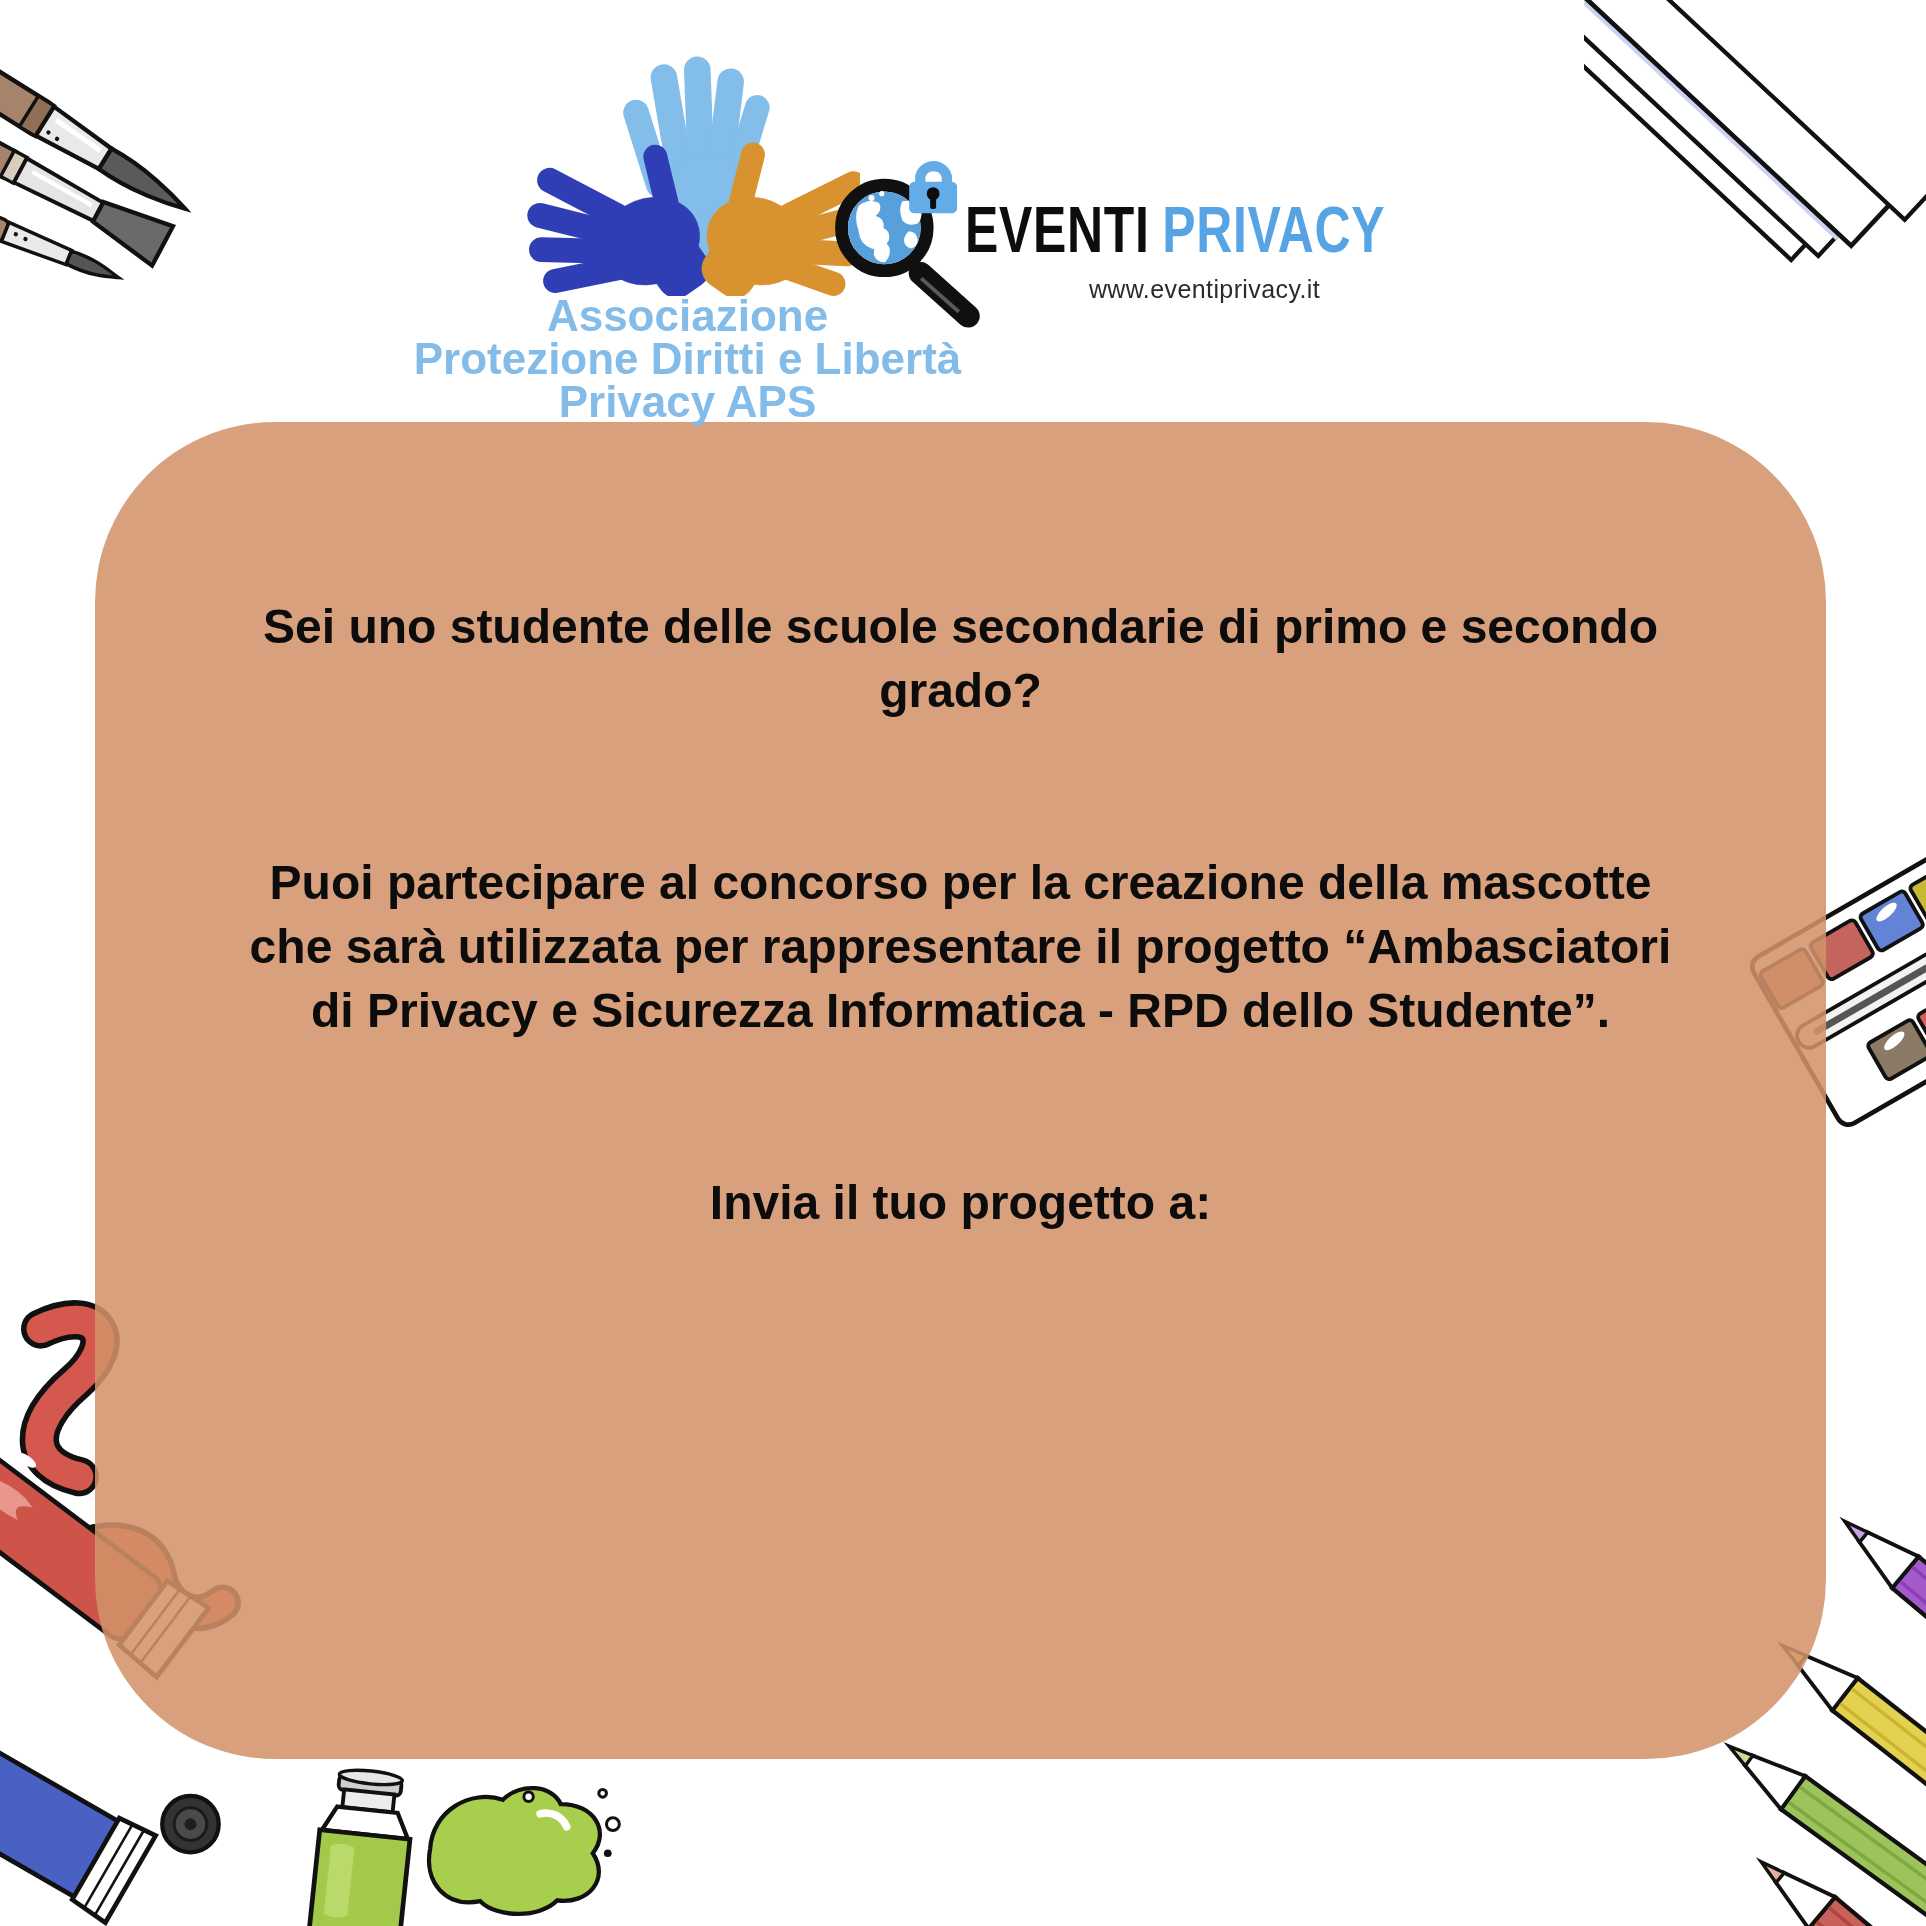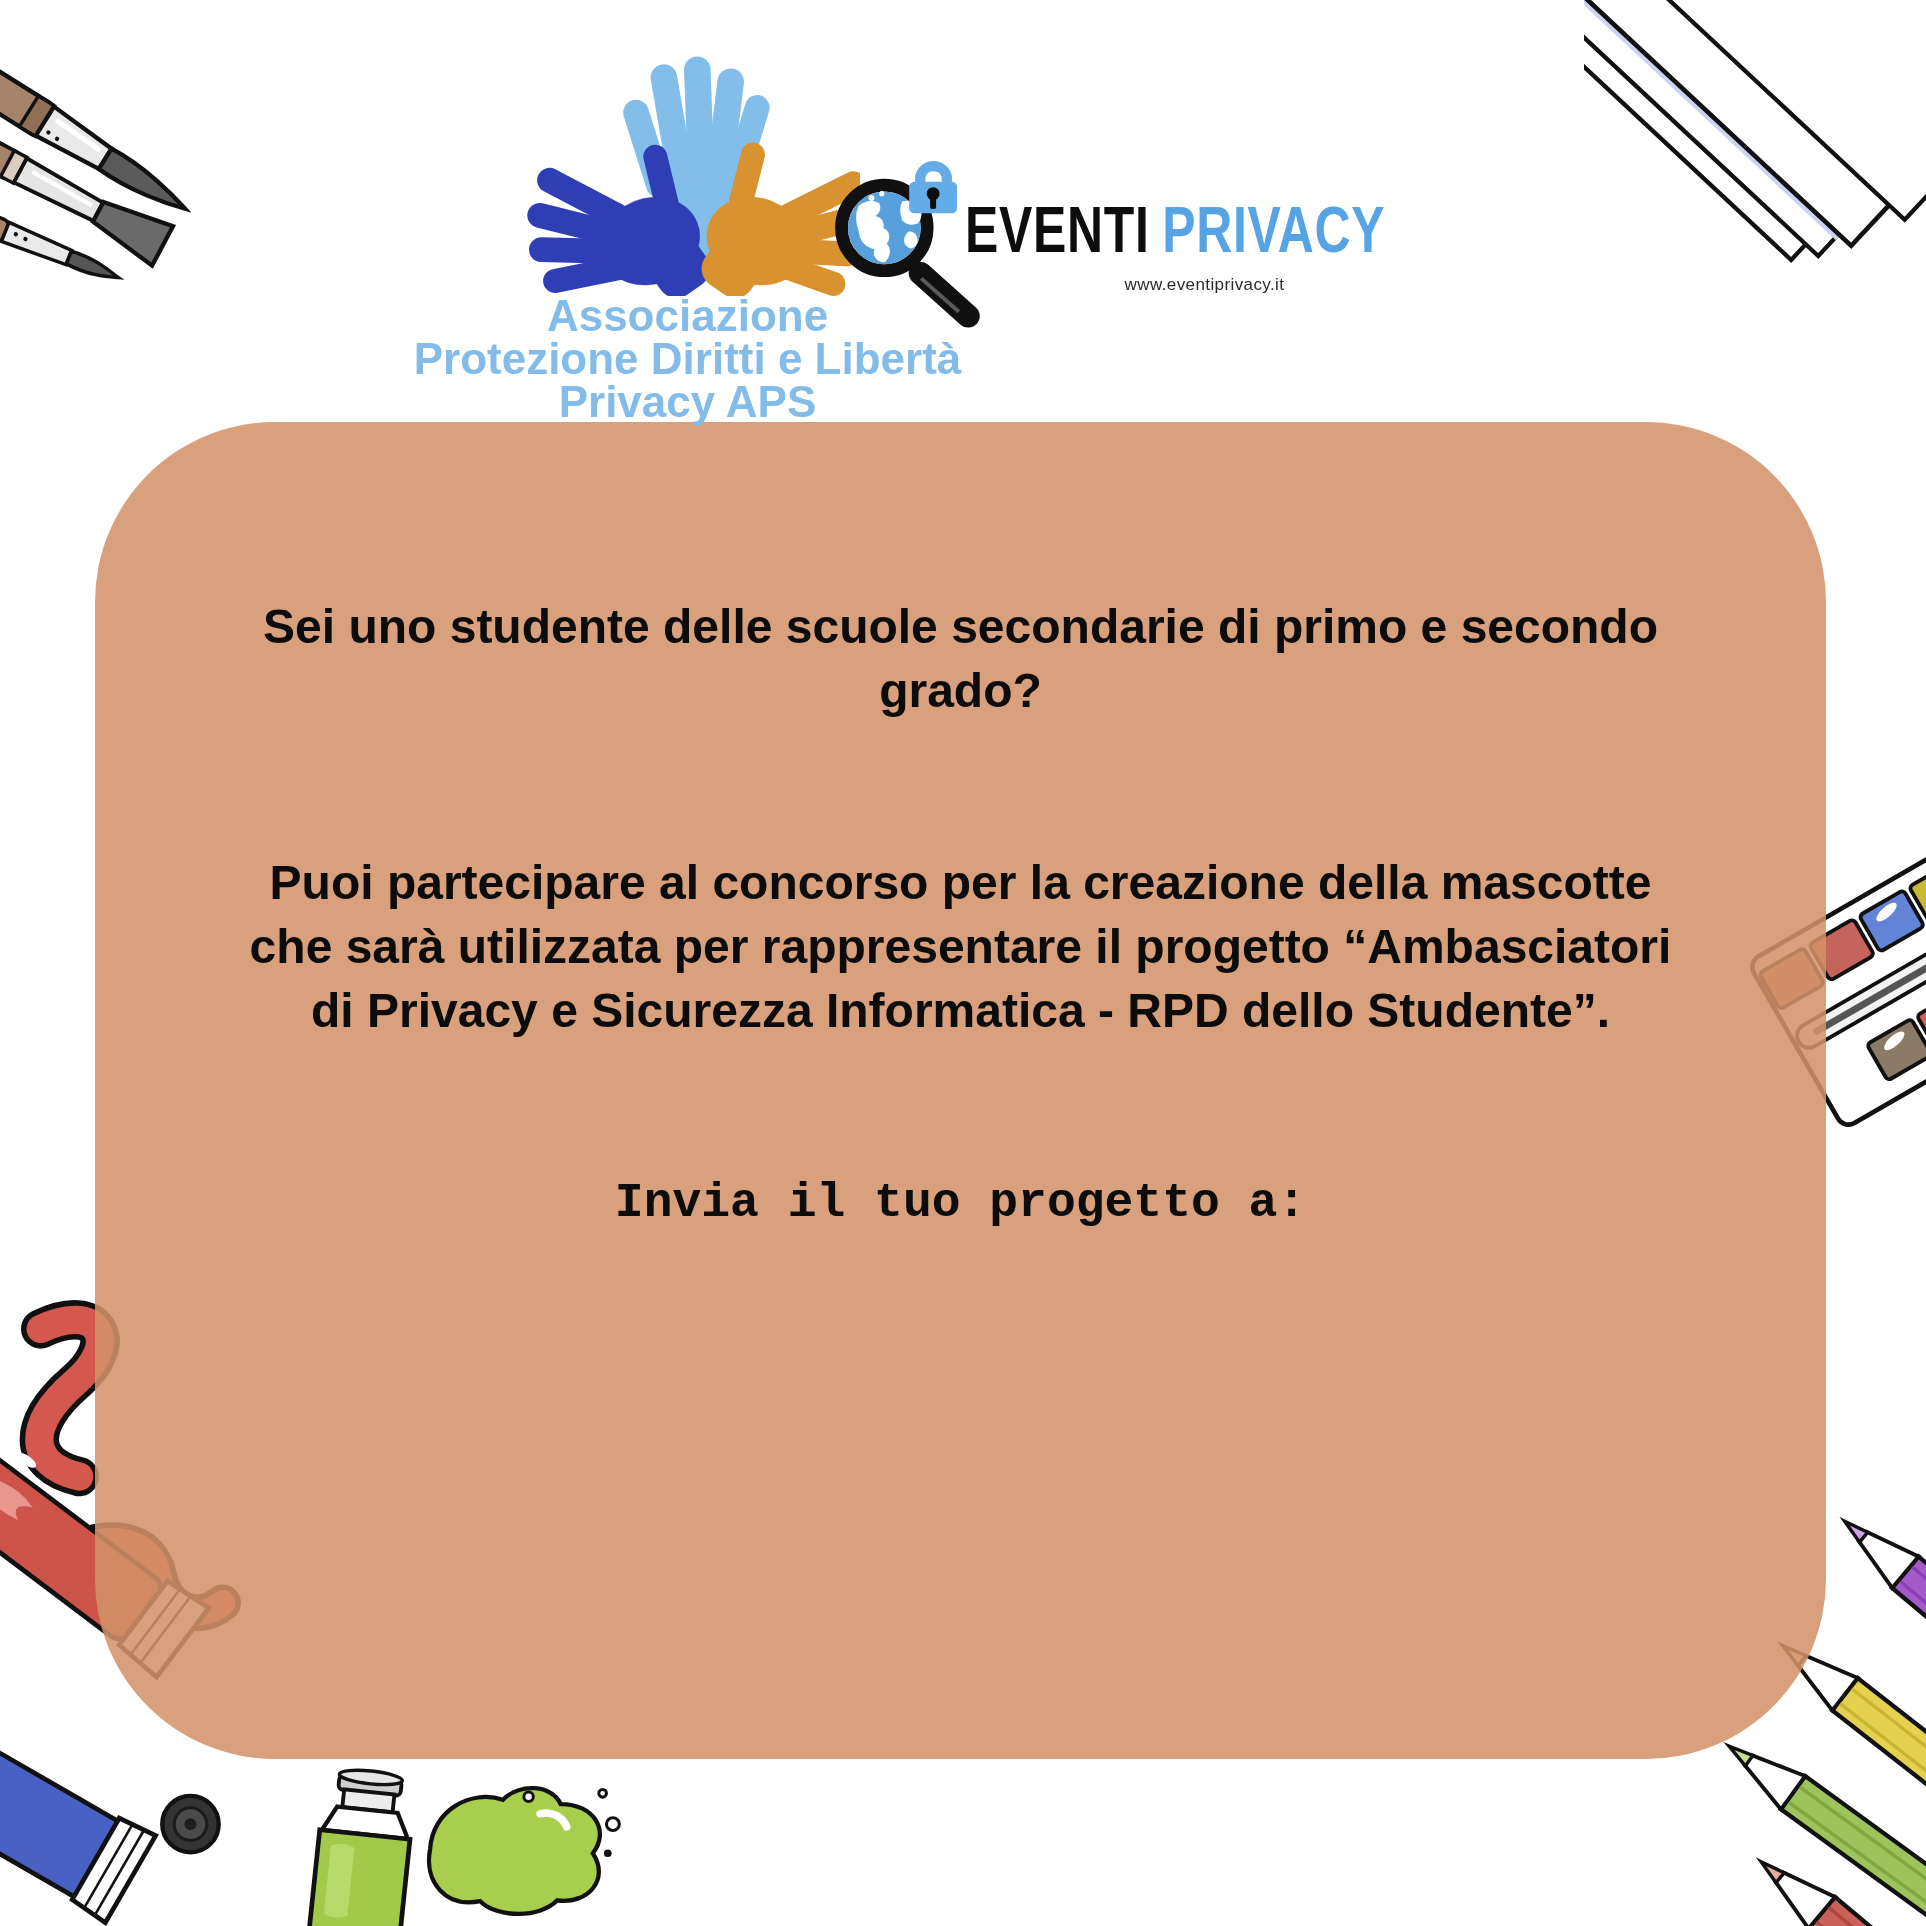"www.eventiprivacy.it" .ep-site { font-size: 17px -> 25px }
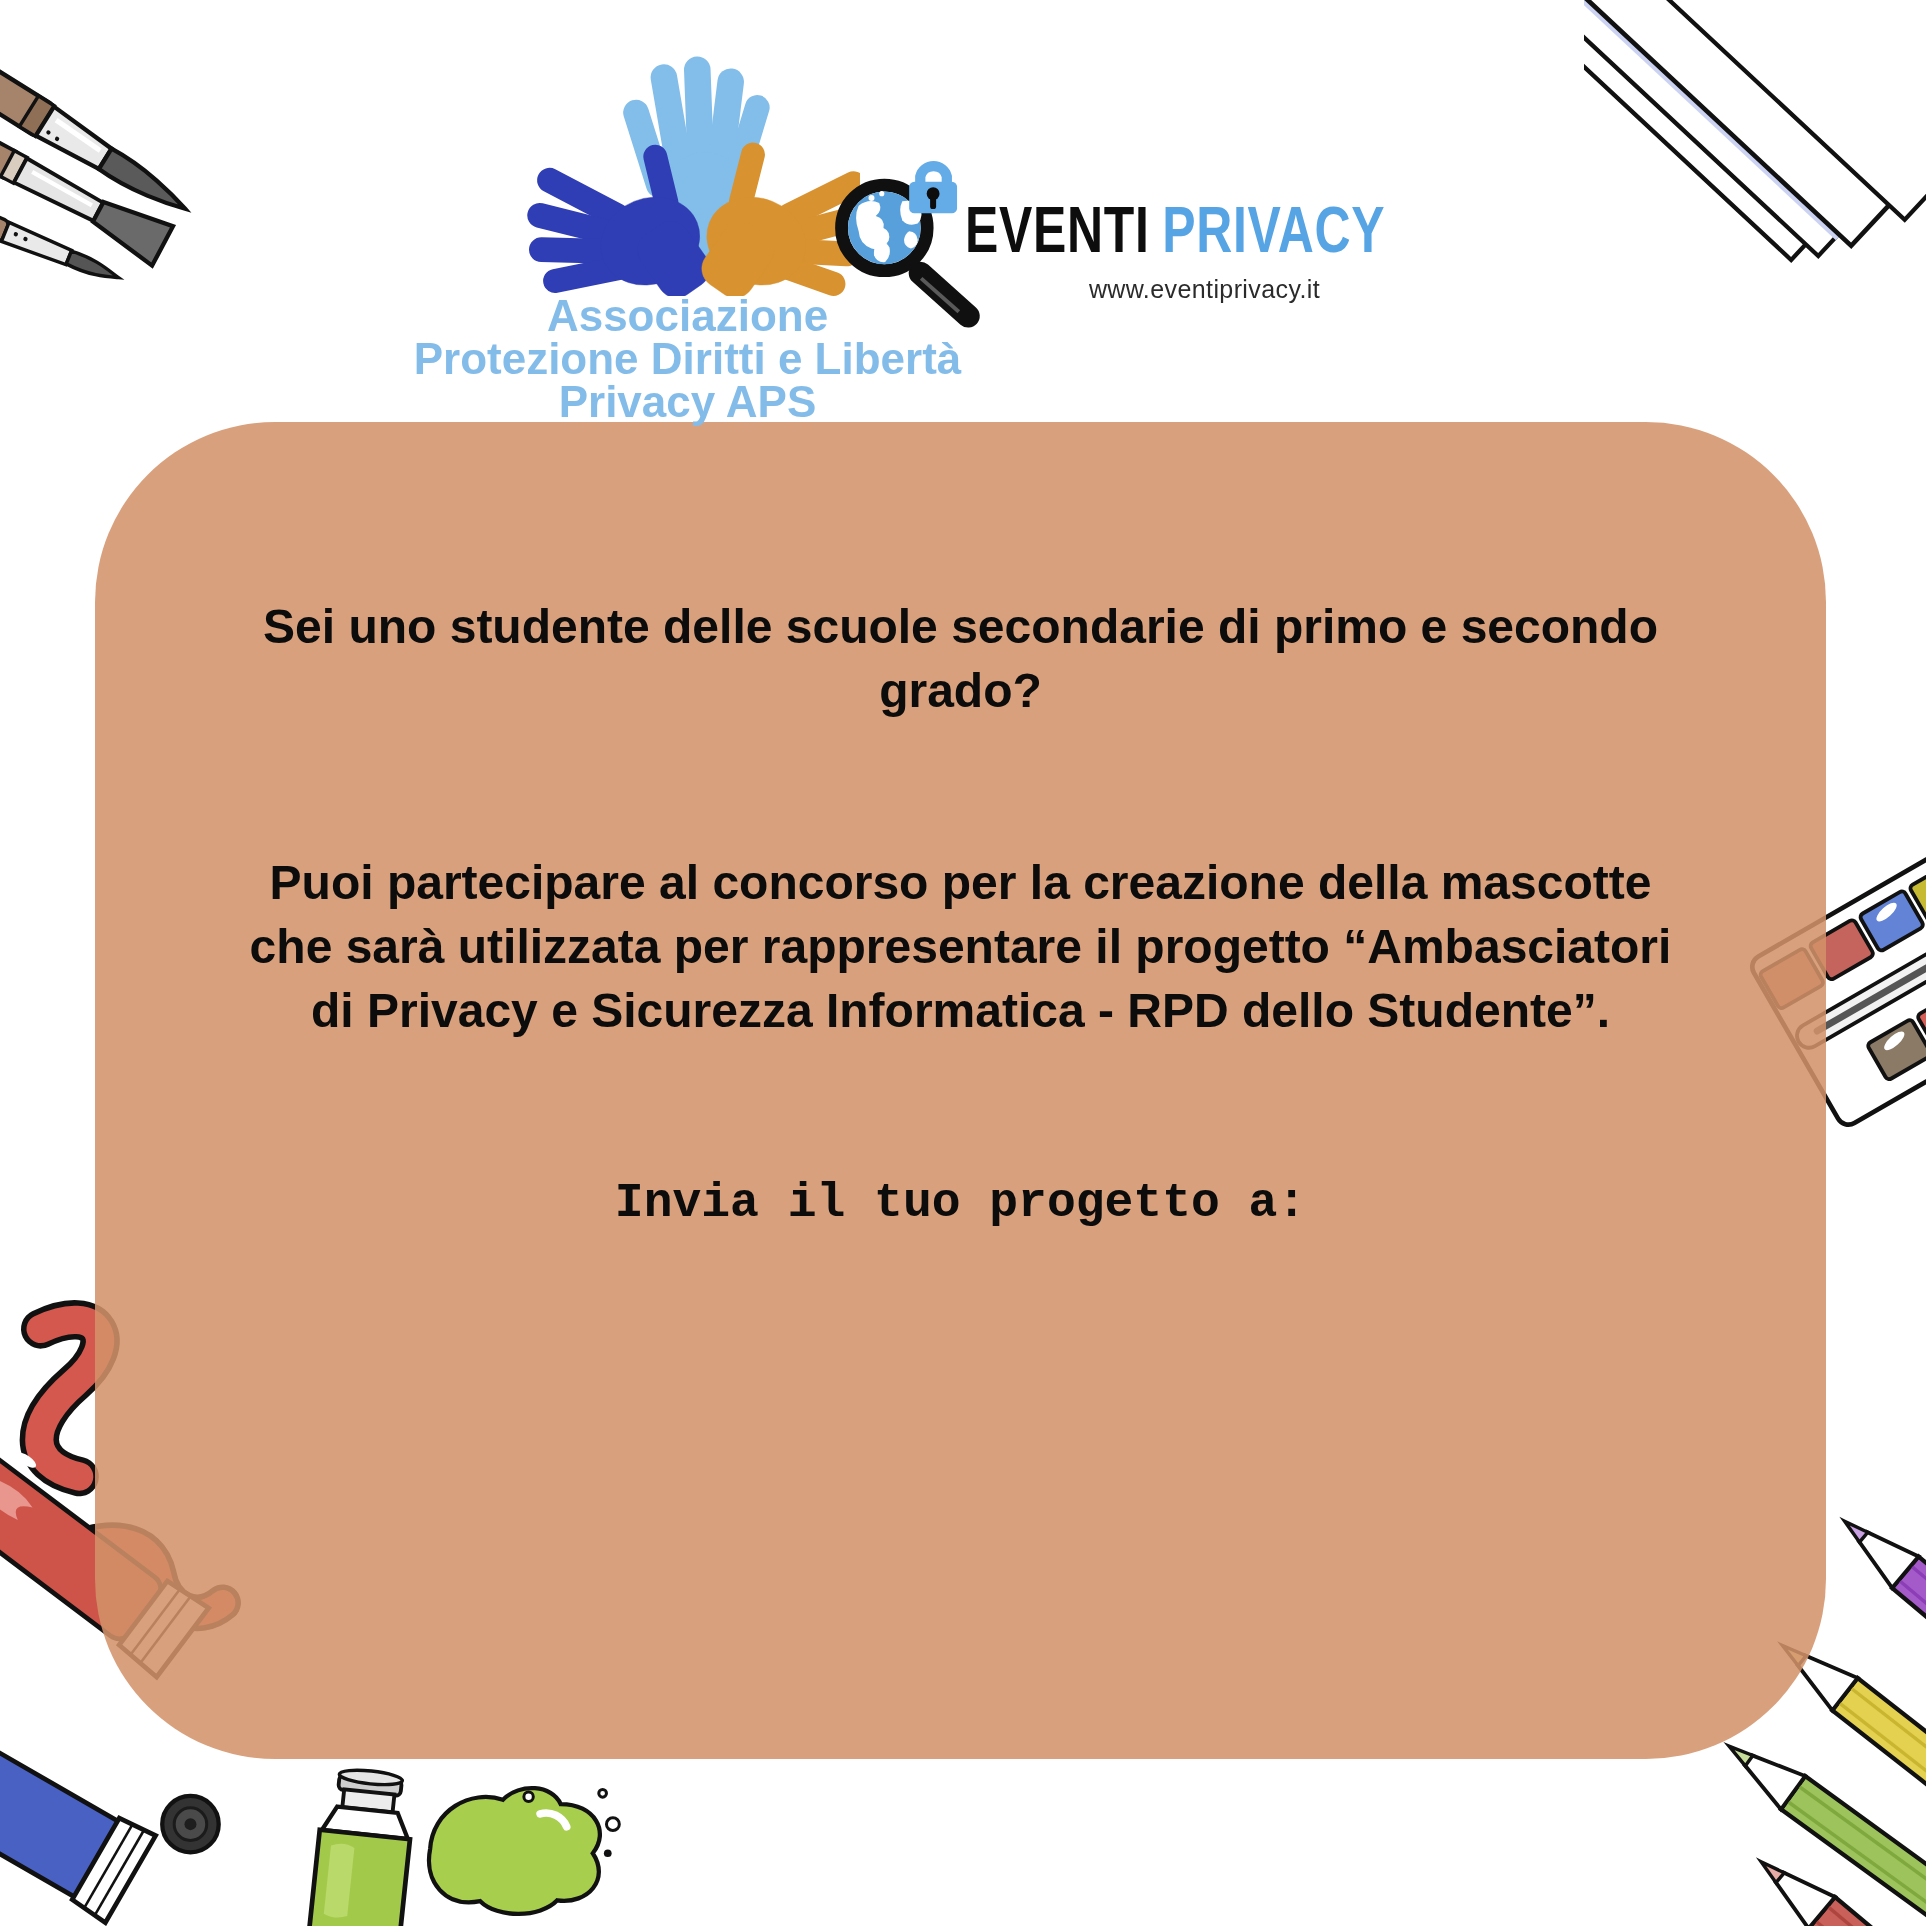"Invia il tuo progetto a:" .cta-label { font-family: Liberation Mono, monospace -> none }
